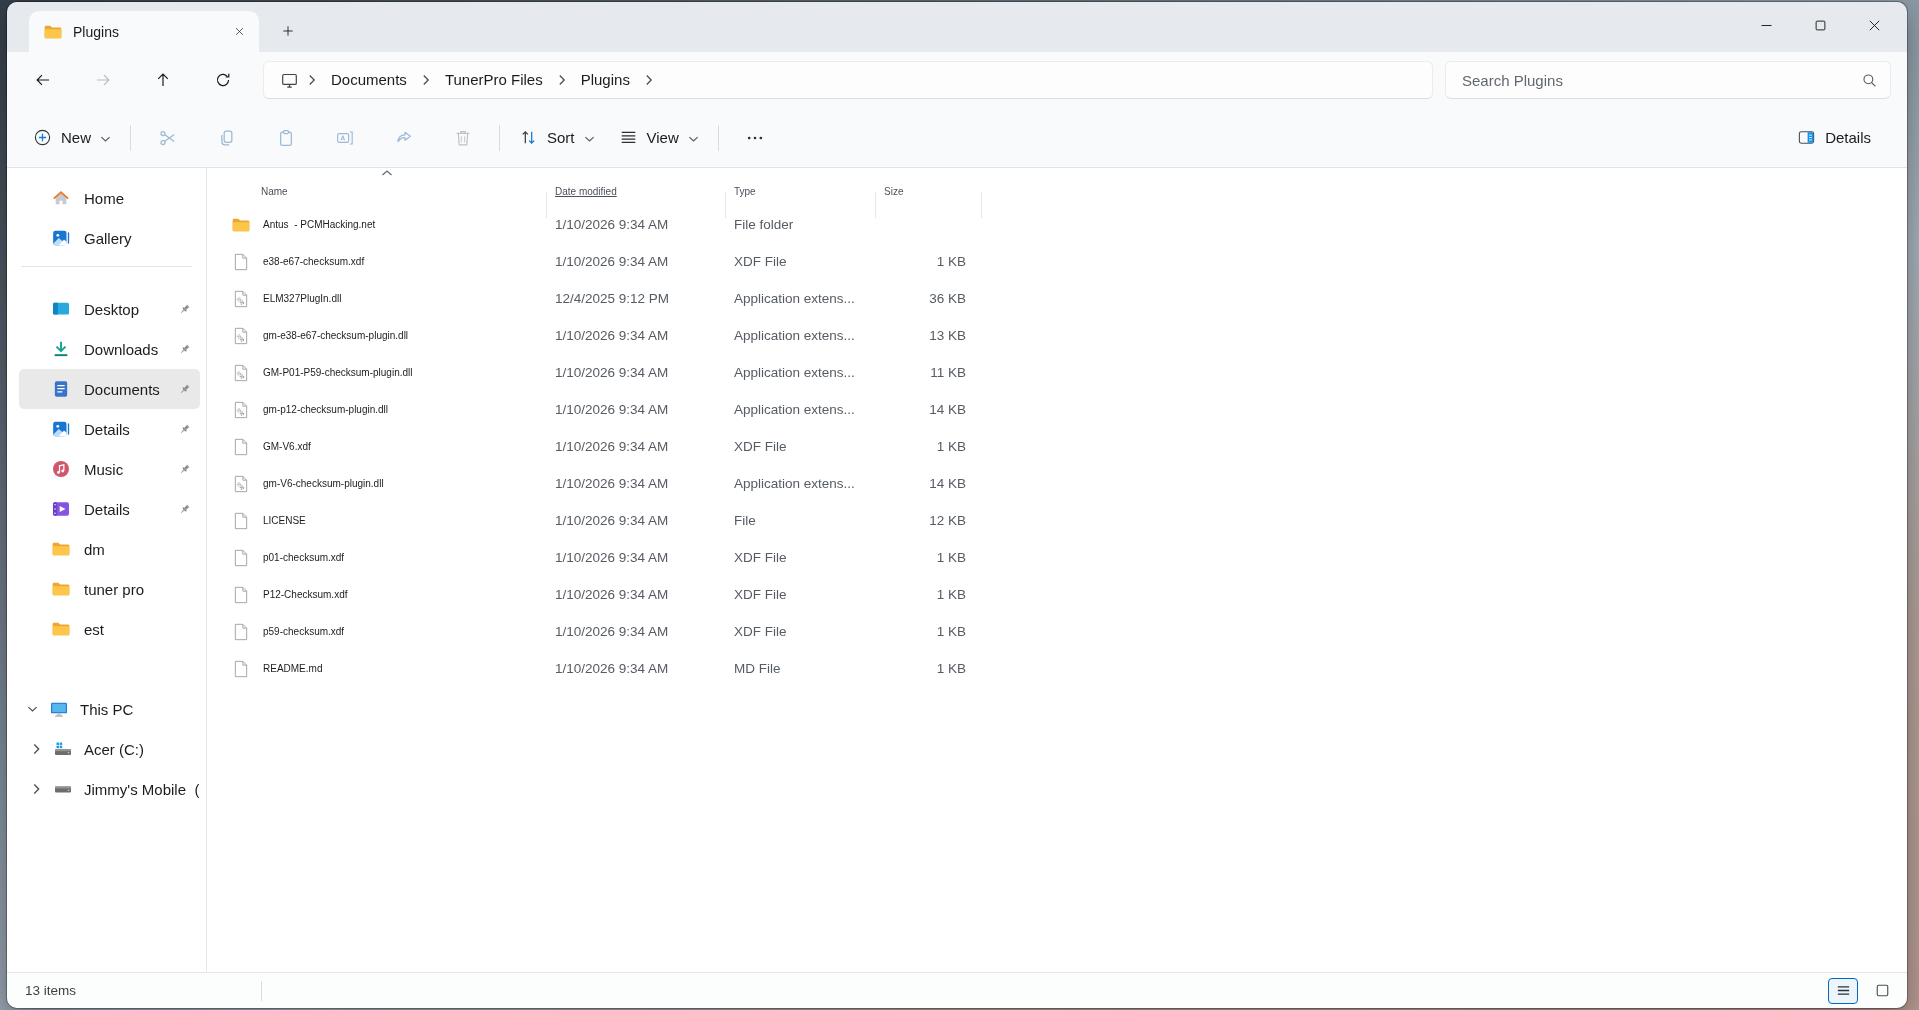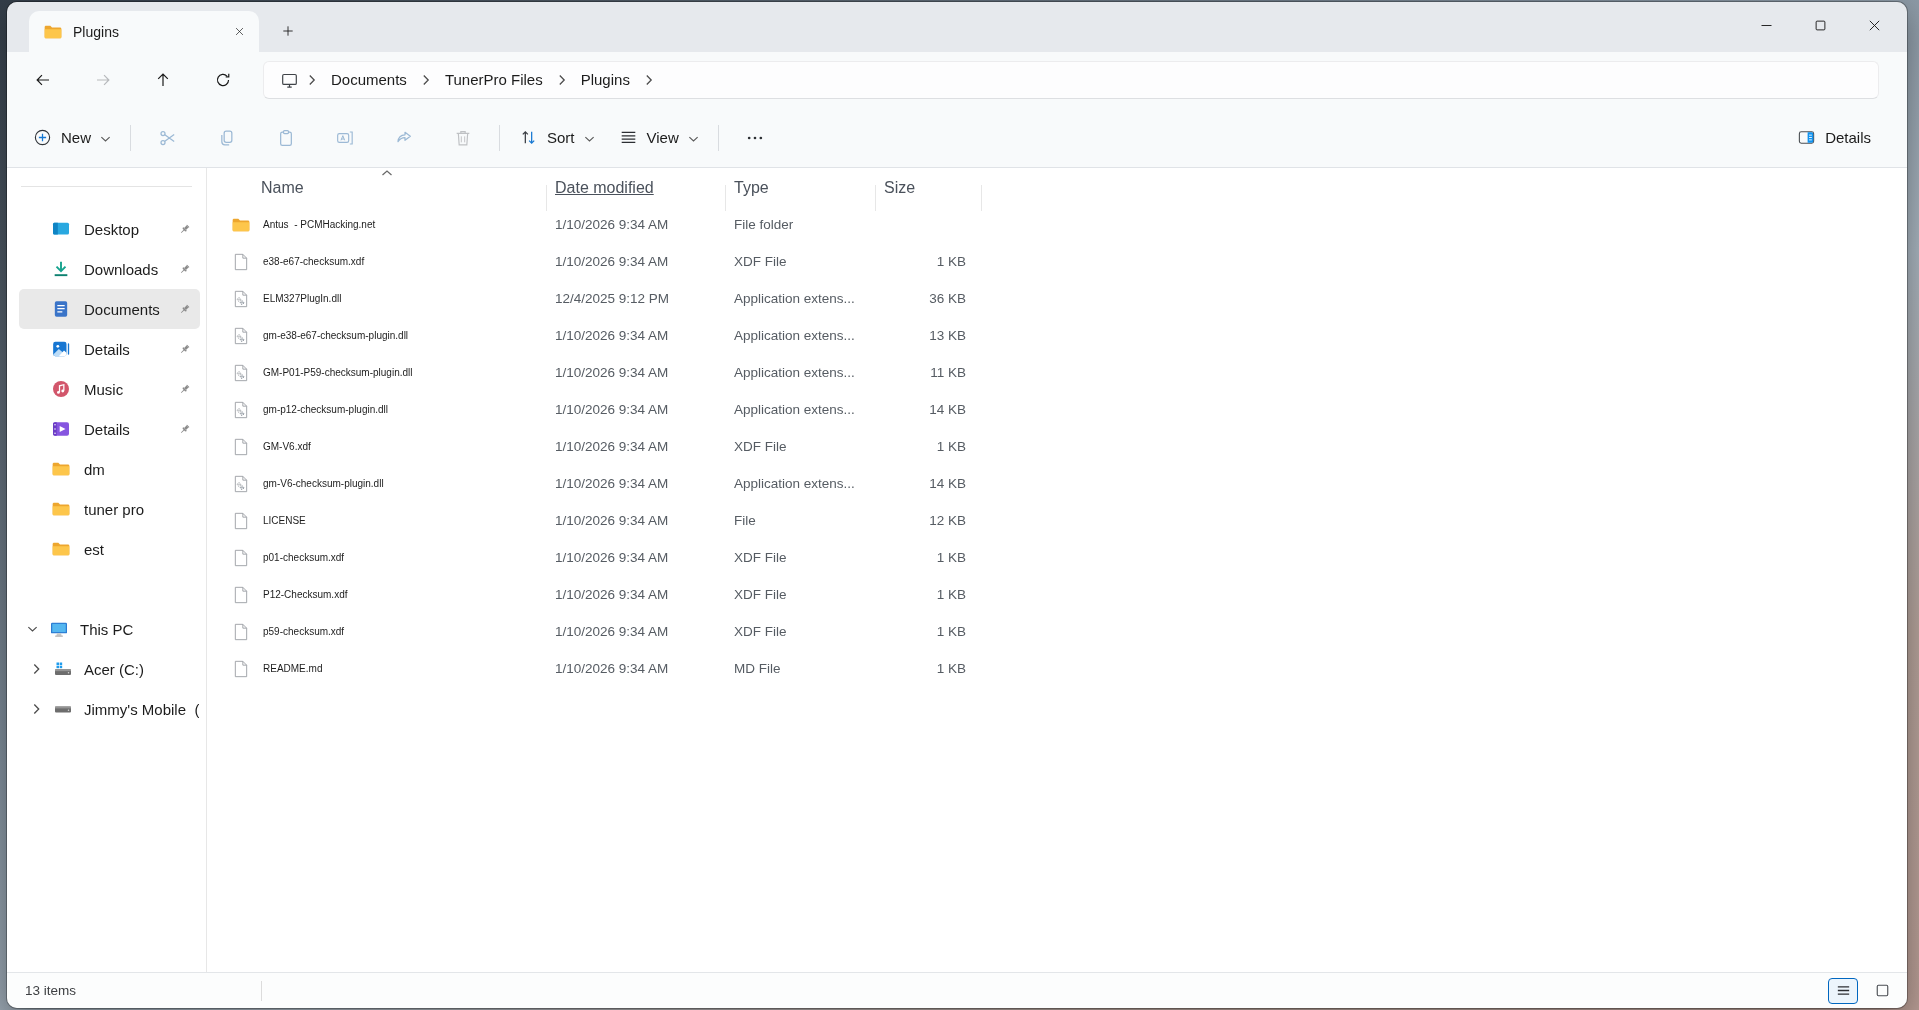"Search Plugins" div.pill { html: none -> <div> <input> <span> <svg> <circle></circle> <path></path> </svg> </span> </div> }
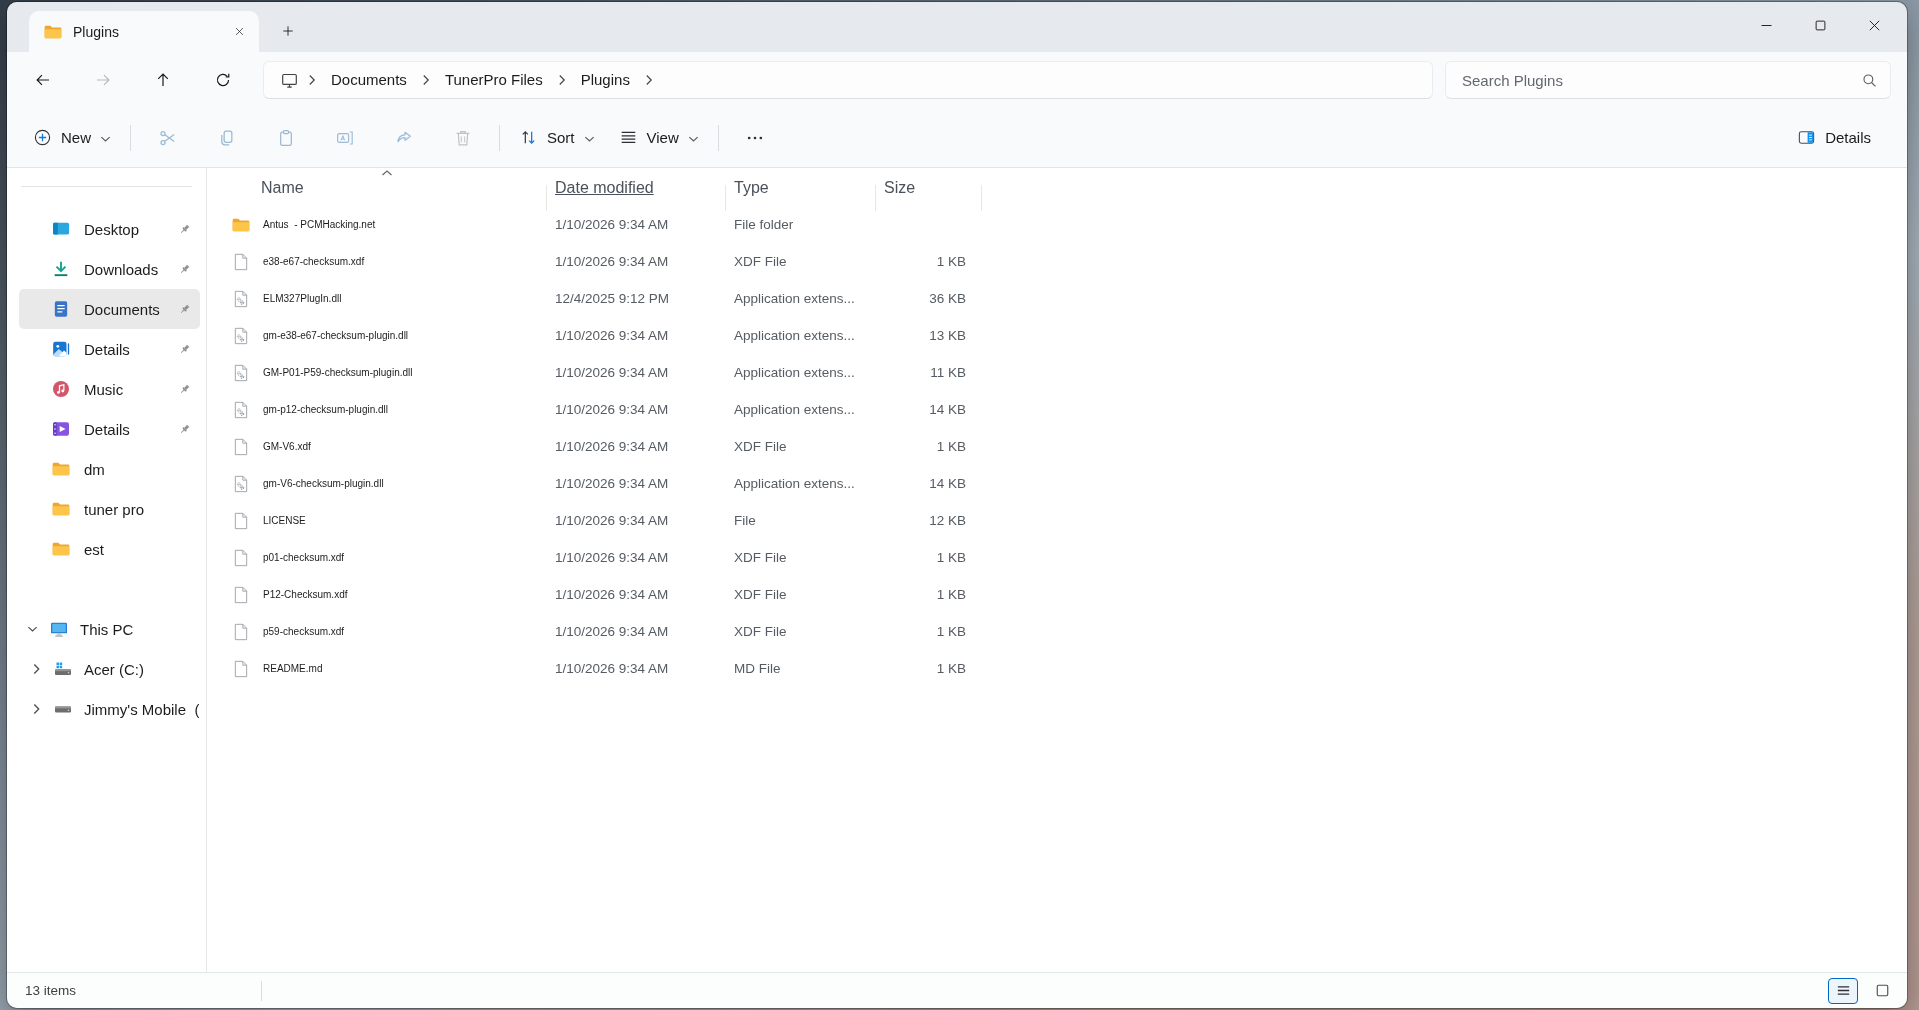"Home" div { html: none -> <div> <div> <span> <svg> <path></path> <path></path> </svg> </span> <span>Home</span> </div> <div> <span> <svg> <rect></rect> <circle></circle> <path></path> <path></path> <rect></rect> </svg> </span> <span>Gallery</span> </div> </div> }
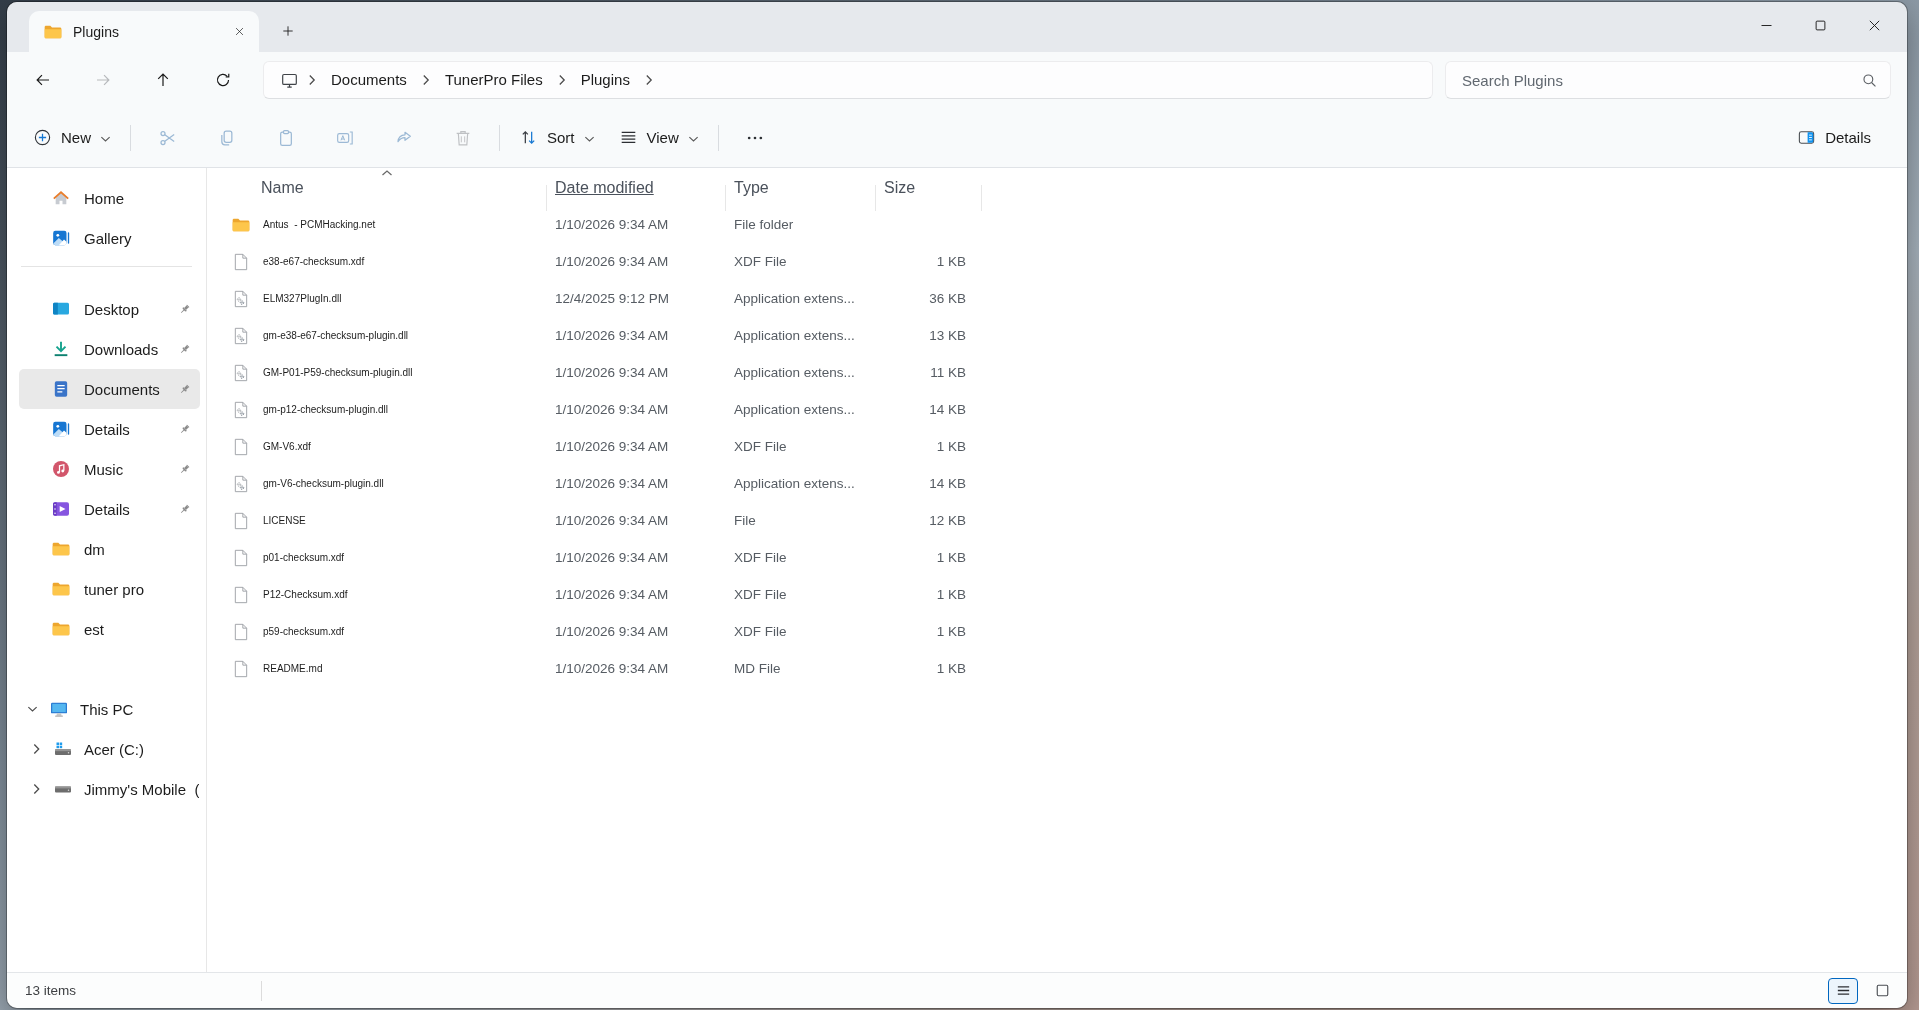"Name" .hcell { font-size: 16px -> 10px }
